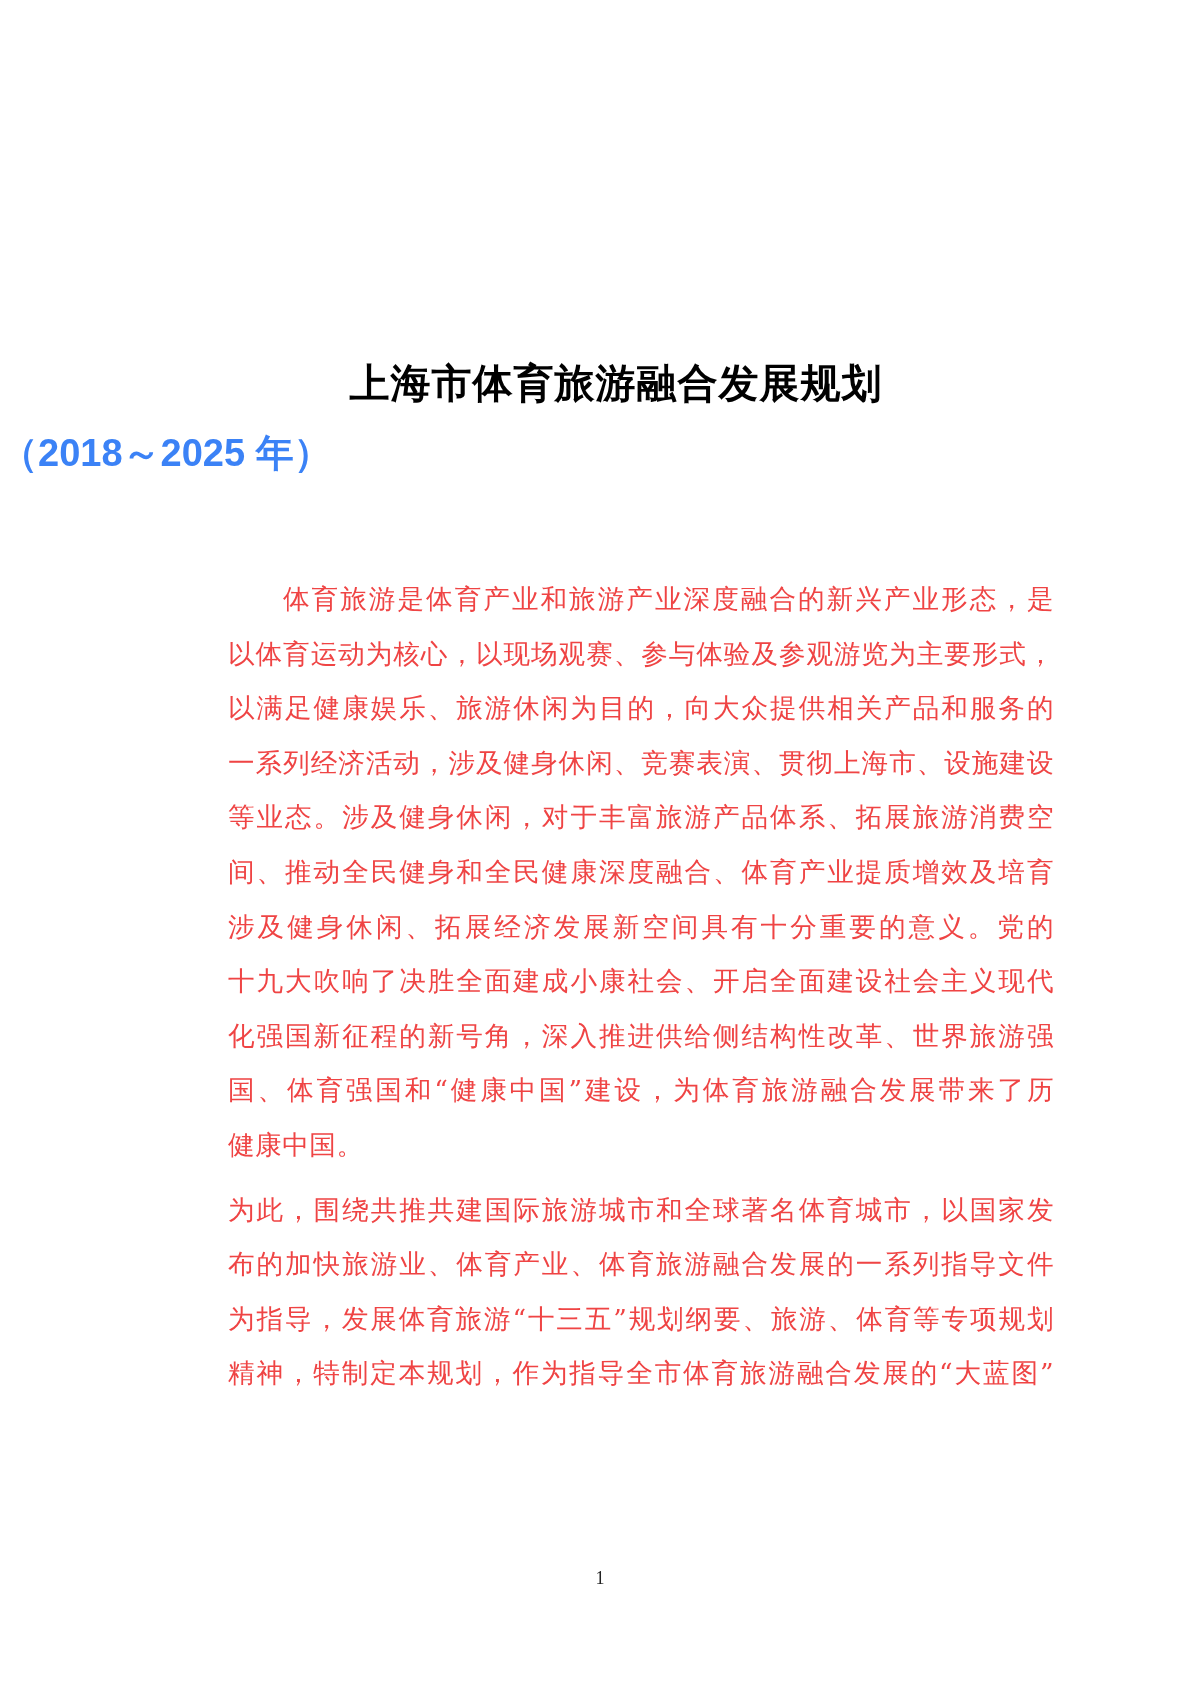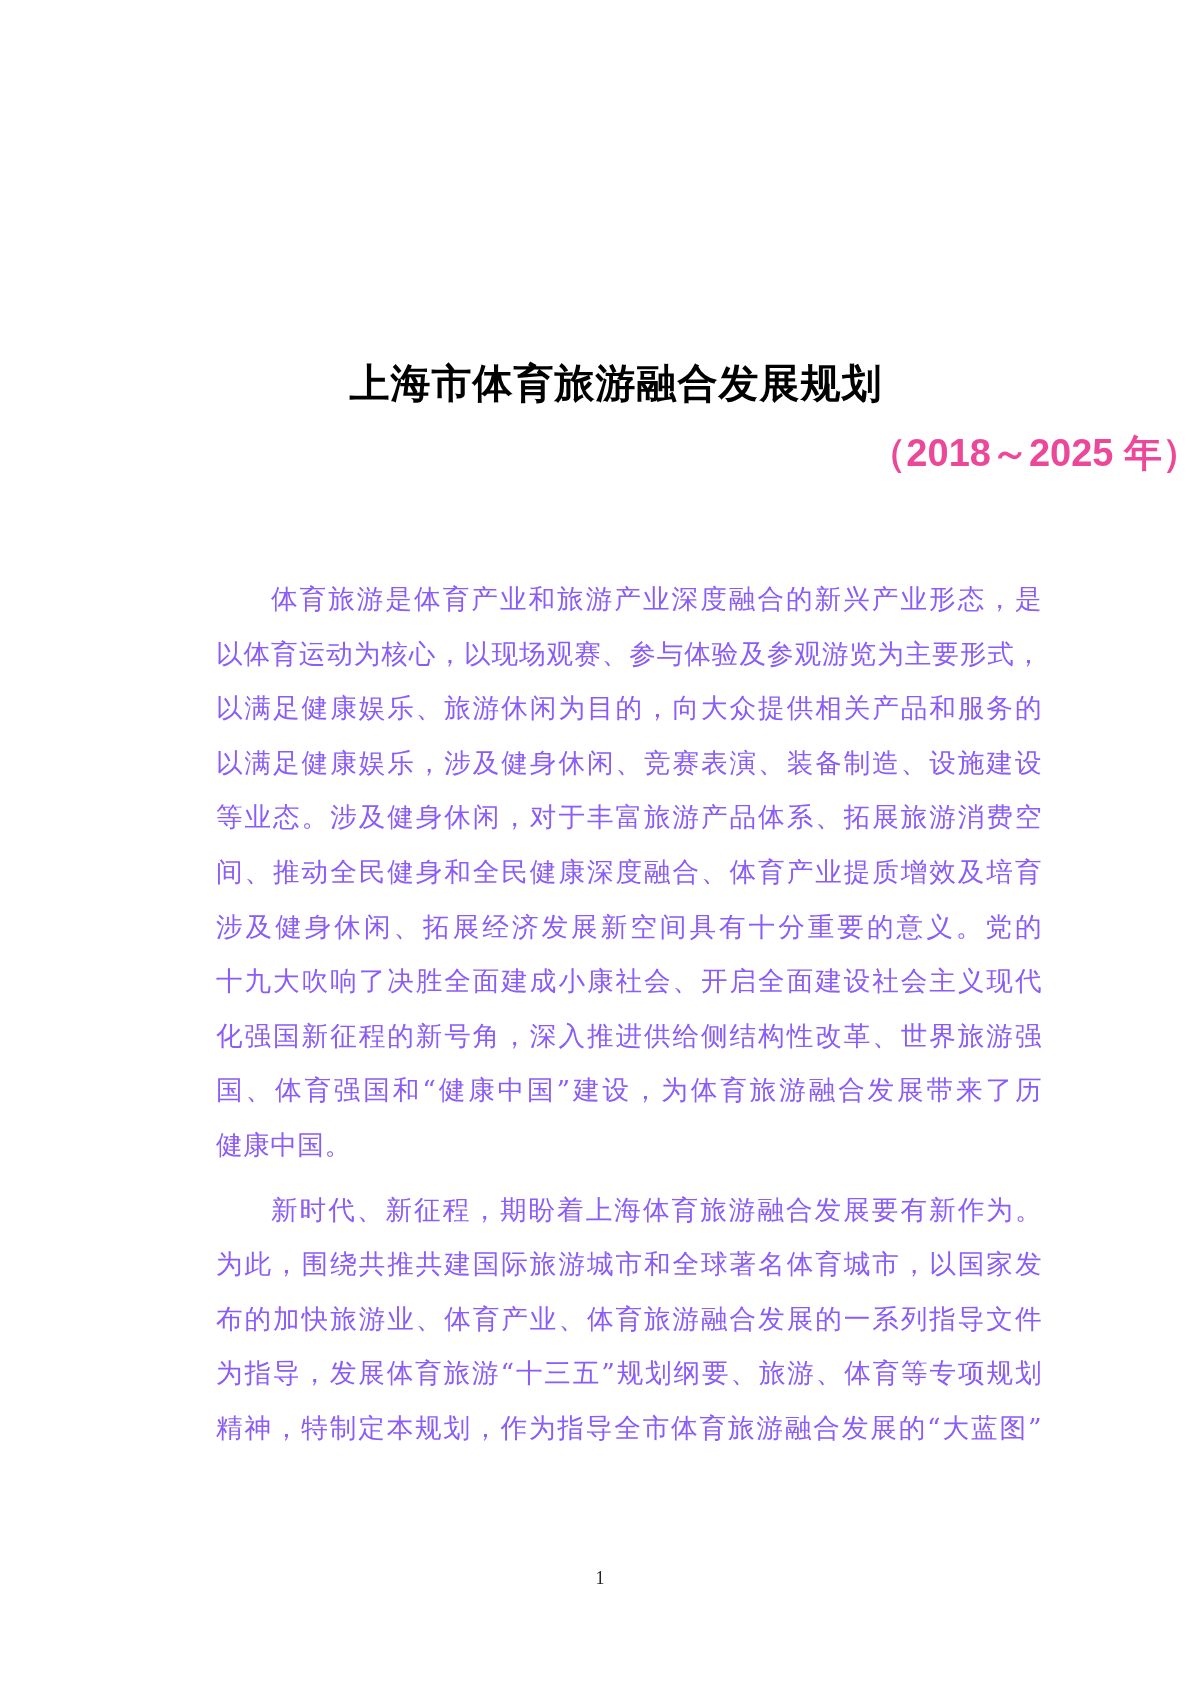"（2018～2025 年）" .subtitle { color: #ec4899 -> #3b82f6; text-align: right -> left }
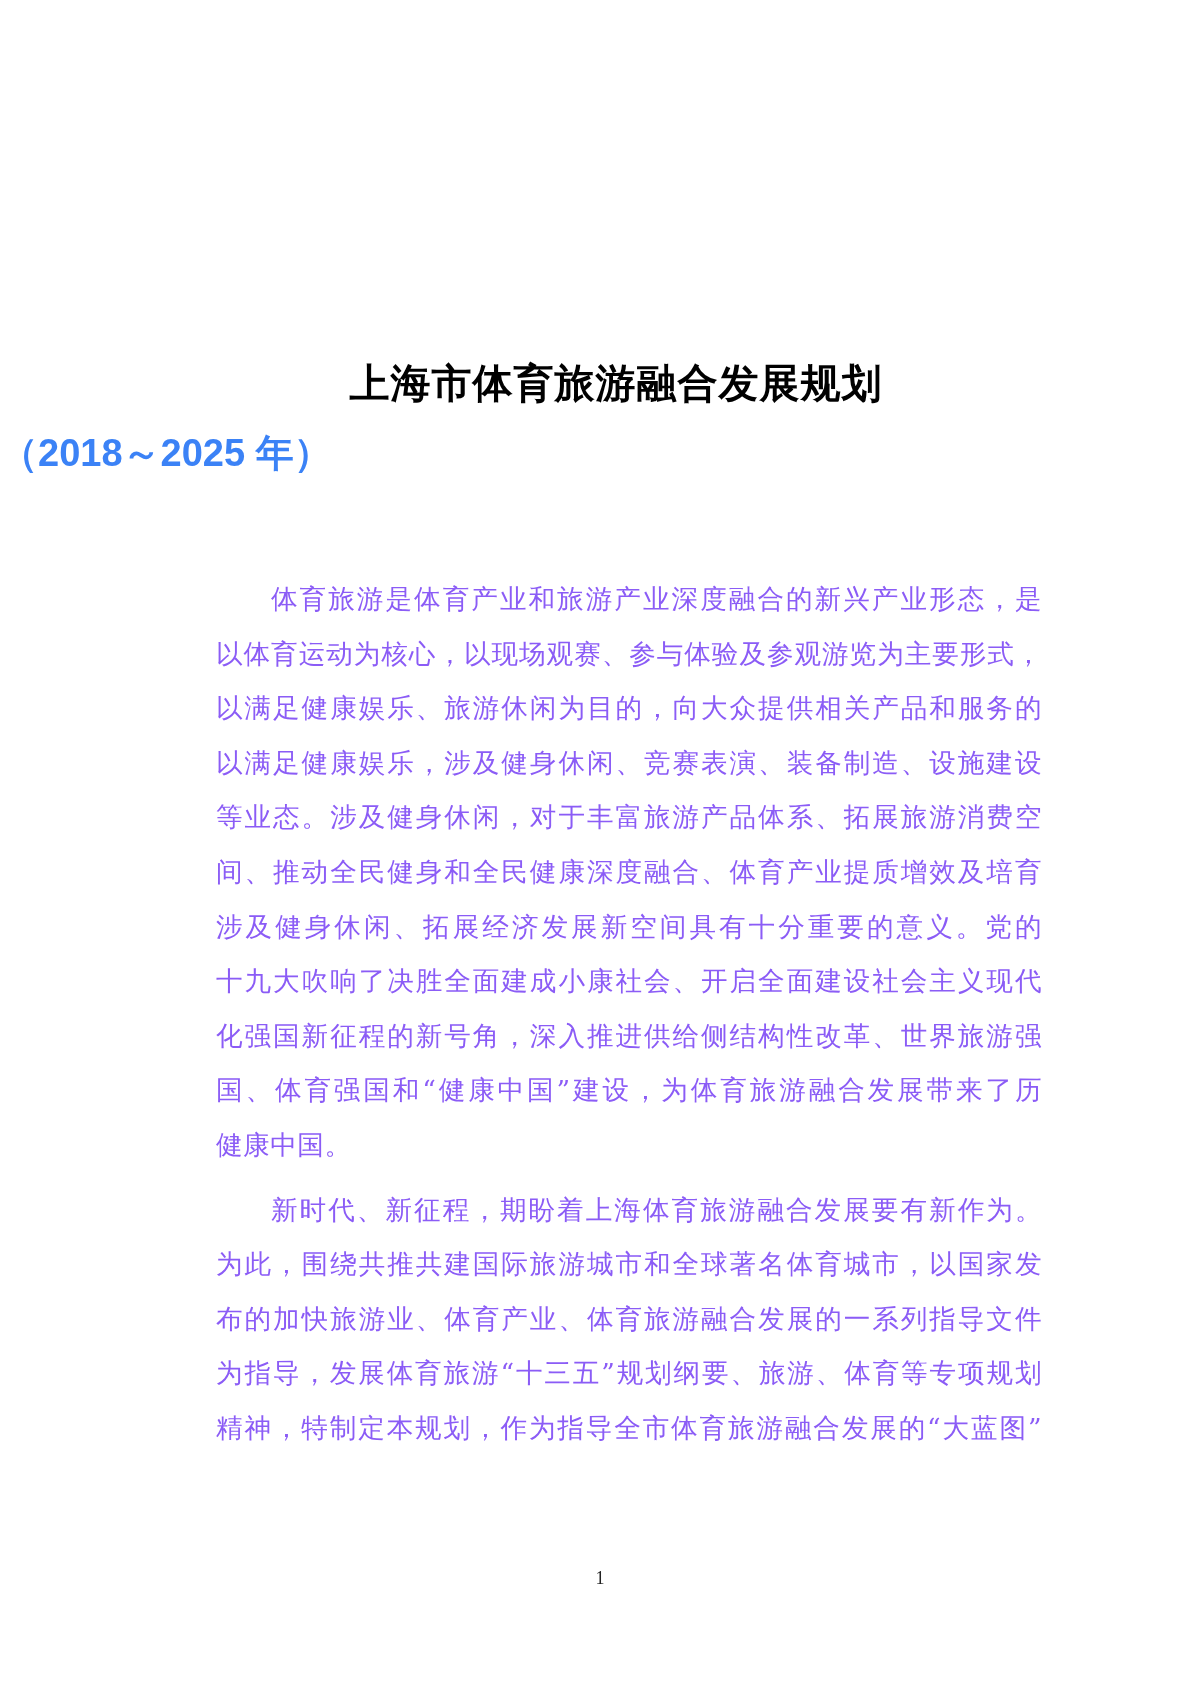"体育旅游是体育产业和旅游产业深度融合的新兴产业形态，是" .body { color: #8b5cf6 -> #ef4444; left: 216px -> 228px }
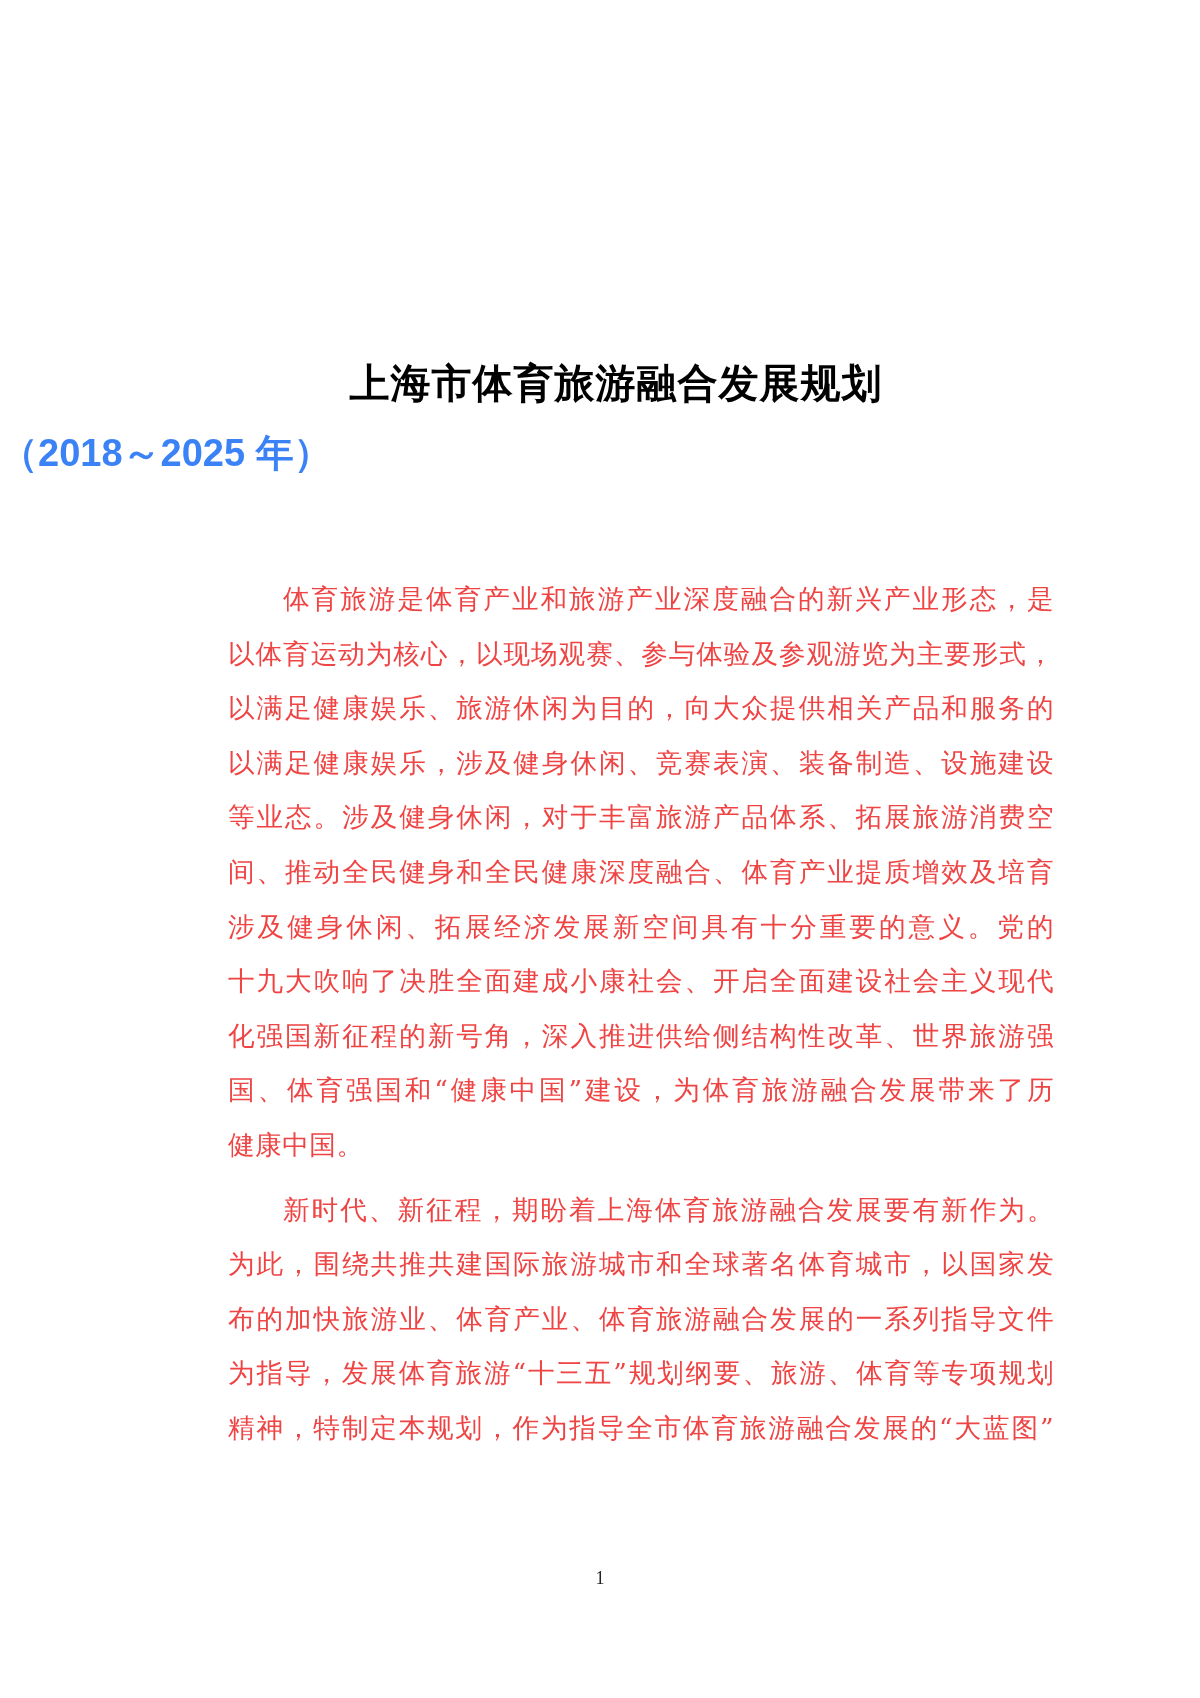"以满足健康娱乐，涉及健身休闲、竞赛表演、装备制造、设施建设" span.line { text: 以满足健康娱乐，涉及健身休闲、竞赛表演、装备制造 -> 一系列经济活动，涉及健身休闲、竞赛表演、贯彻上海市 }
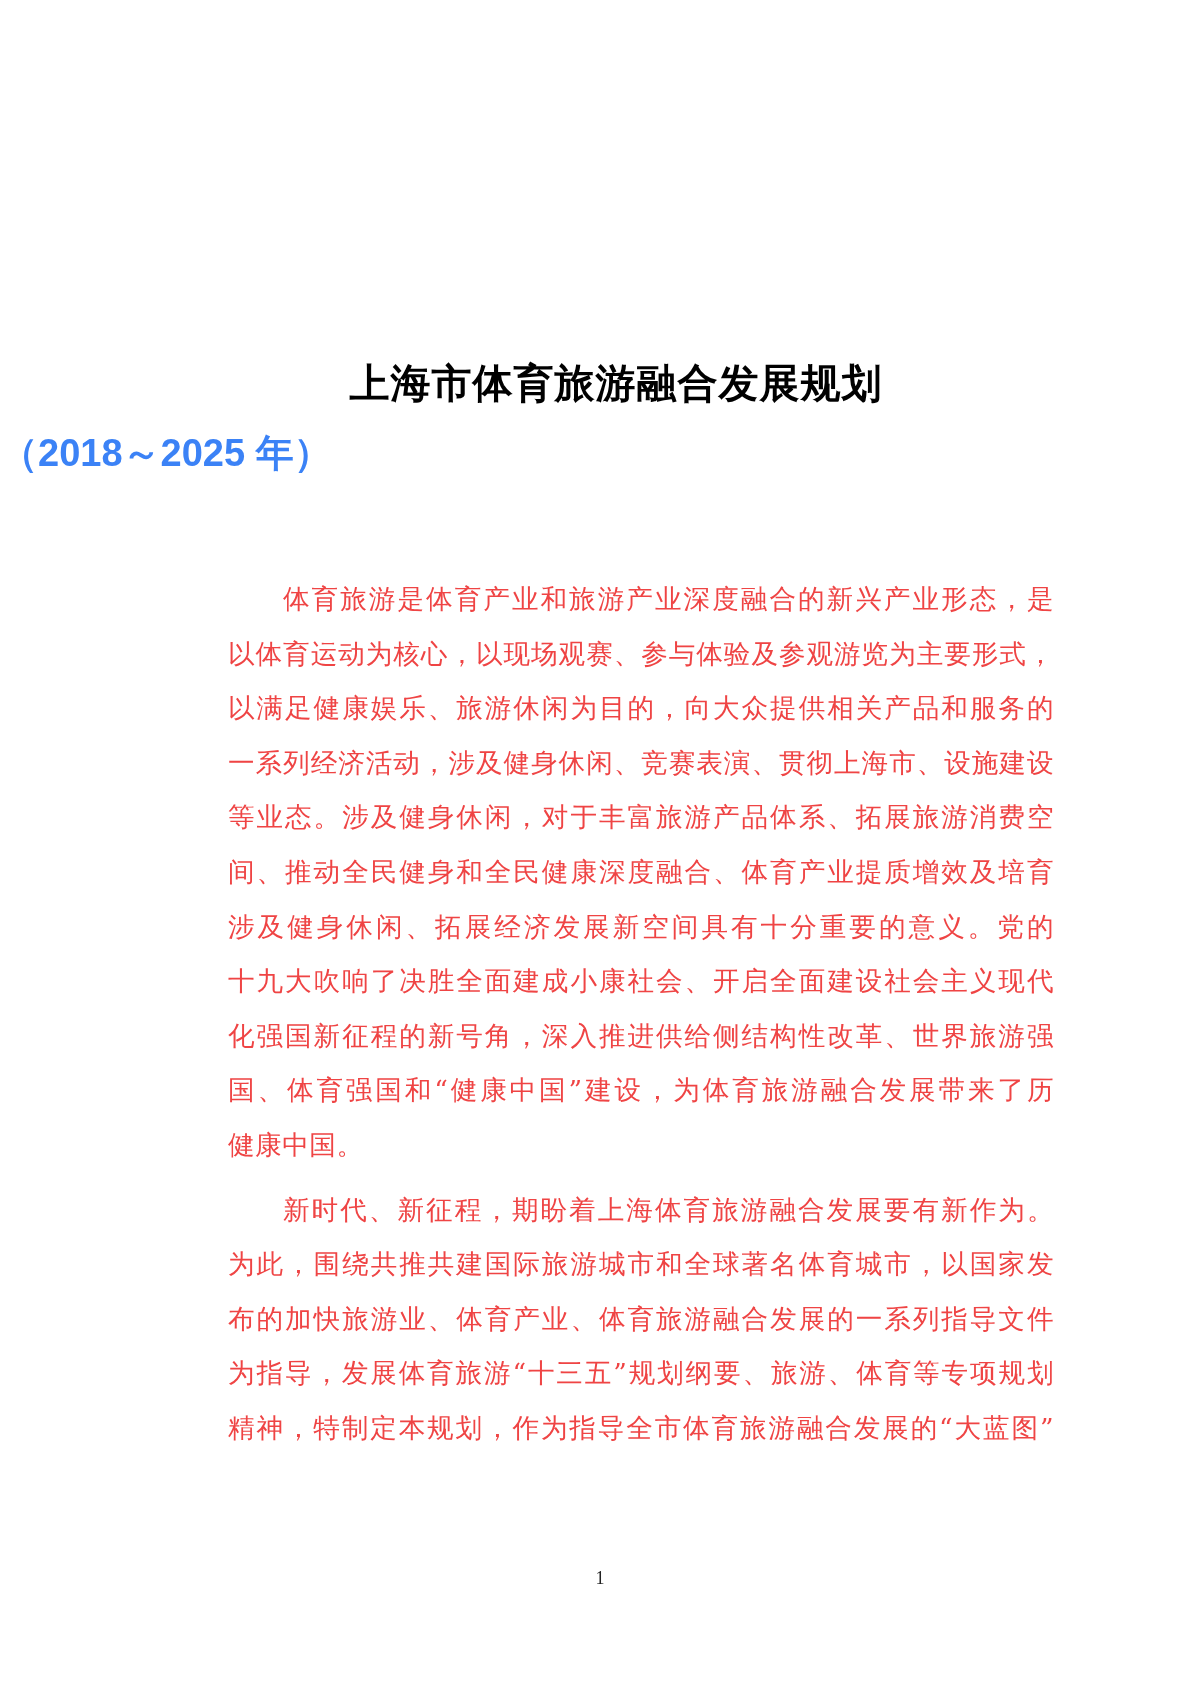"新时代、新征程，期盼着上海体育旅游融合发展要有新作为。" span.line { html: <span>新时代、新征程，期盼着上海体育旅游融合发展要有新作为。</span> -> none }
